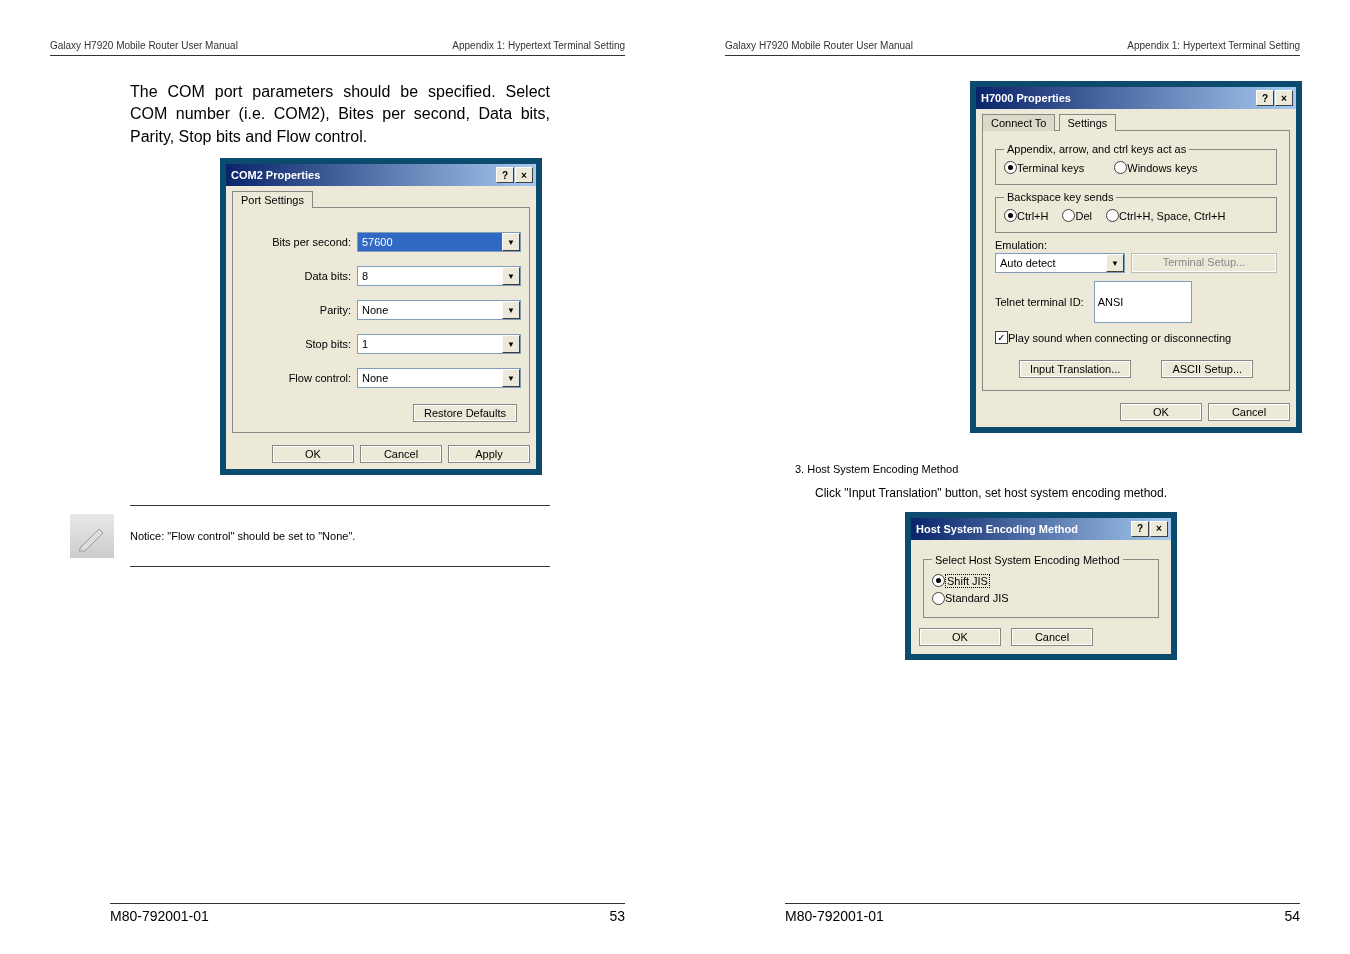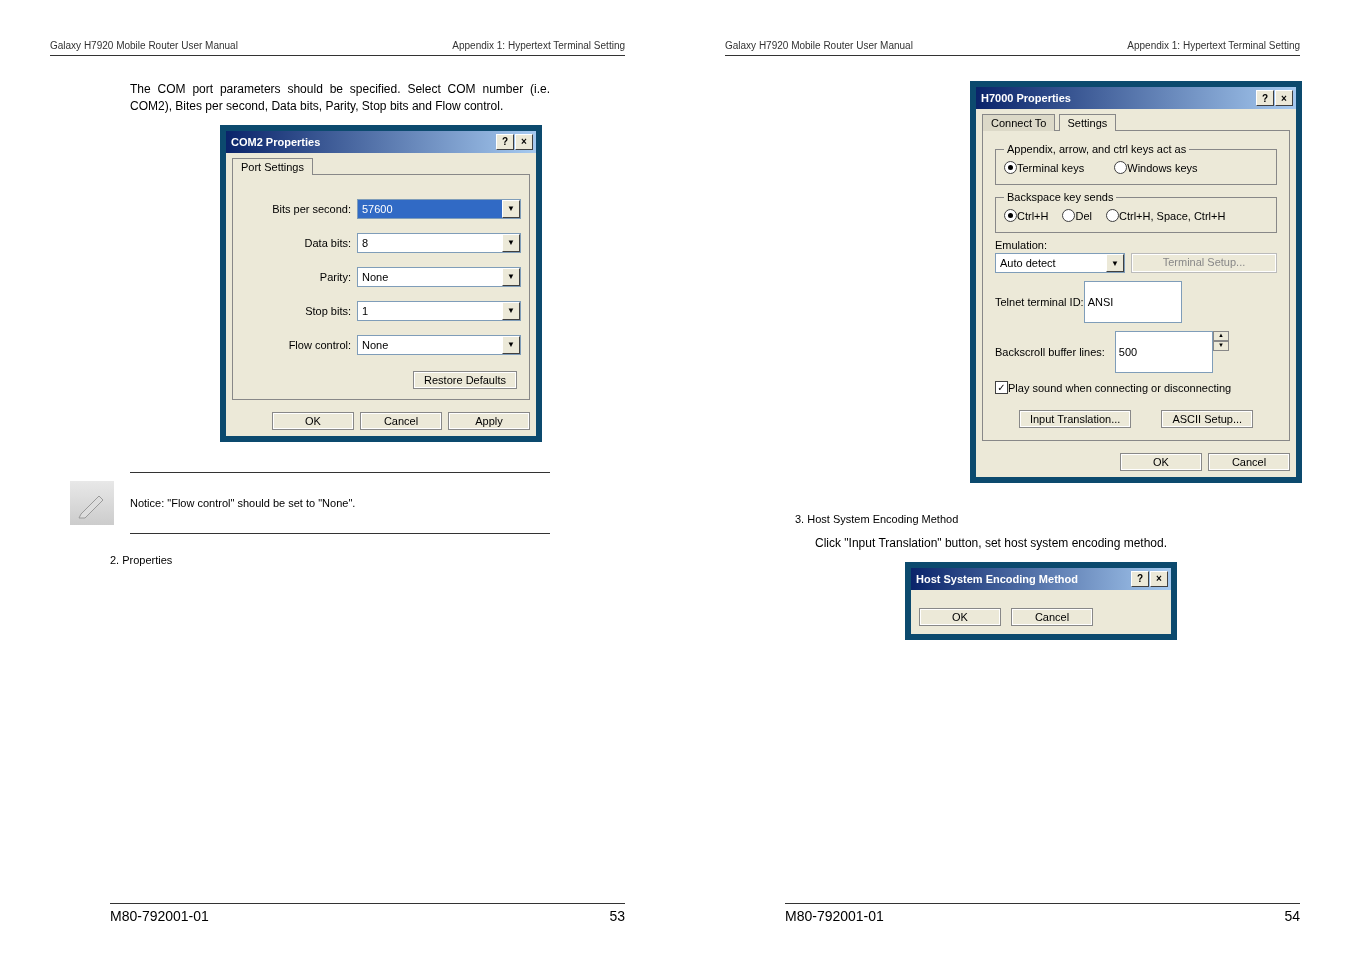"The COM port parameters should" .body-text { font-size: 12px -> 16px }
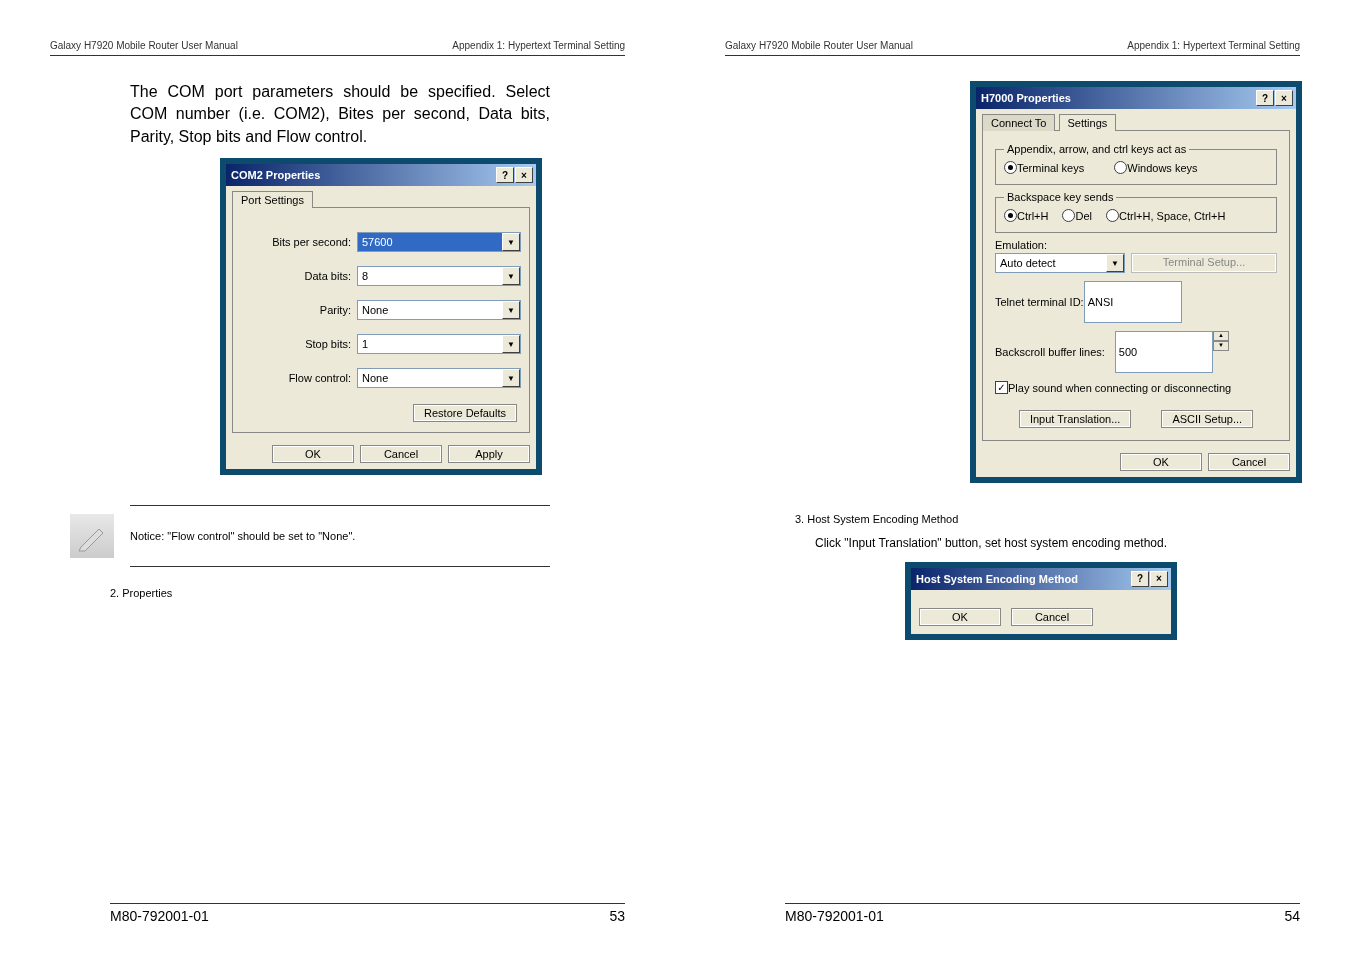"Telnet terminal ID:" div { gap: none -> 10px }
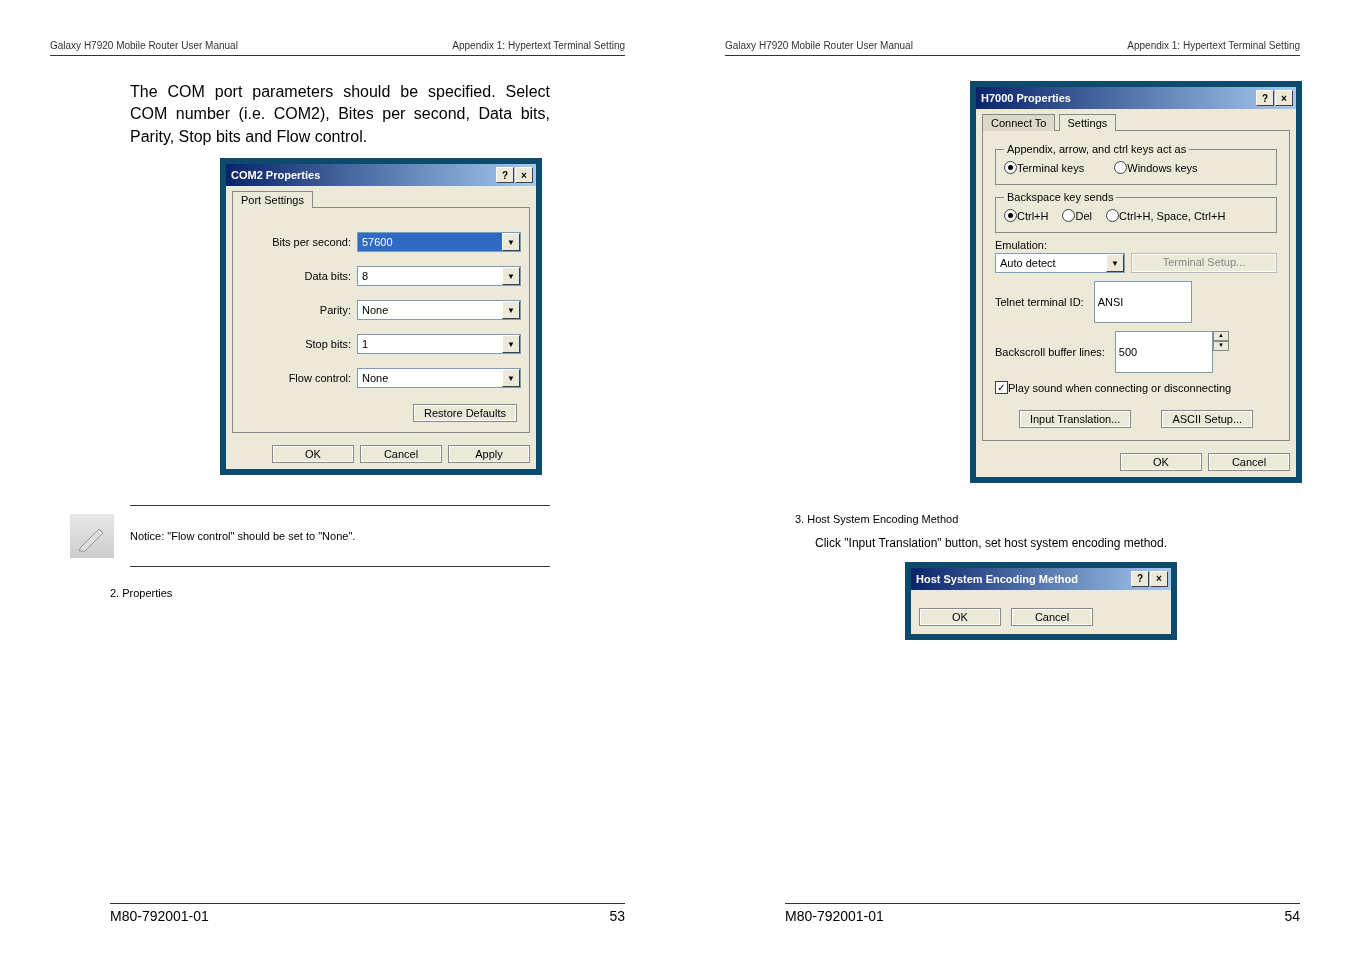"Backscroll buffer lines:" div { html: <div> <span>Backscroll buffer lines:</span> <span> <span> <span>500</span> </span> <span> <span>▲</span> <span>▼</span> </span> </span> </div> -> none }
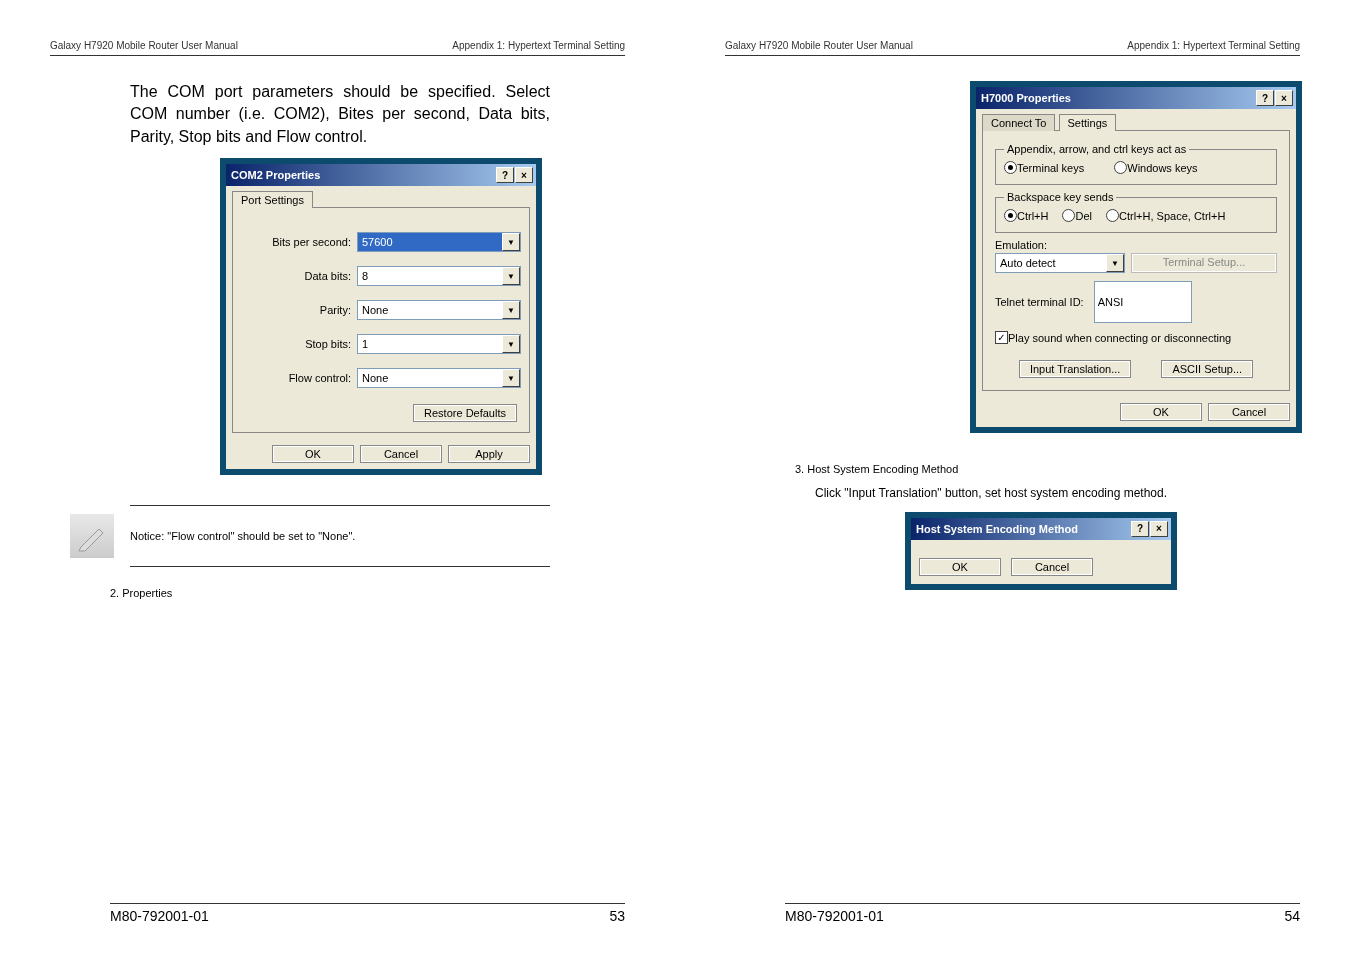"Select Host System Encoding Method" fieldset { html: none -> <fieldset> <legend>Select Host System Encoding Method</legend> <div> <span></span> <span>Shift JIS</span> </div> <div> <span></span> <span>Standard JIS</span> </div> </fieldset> }
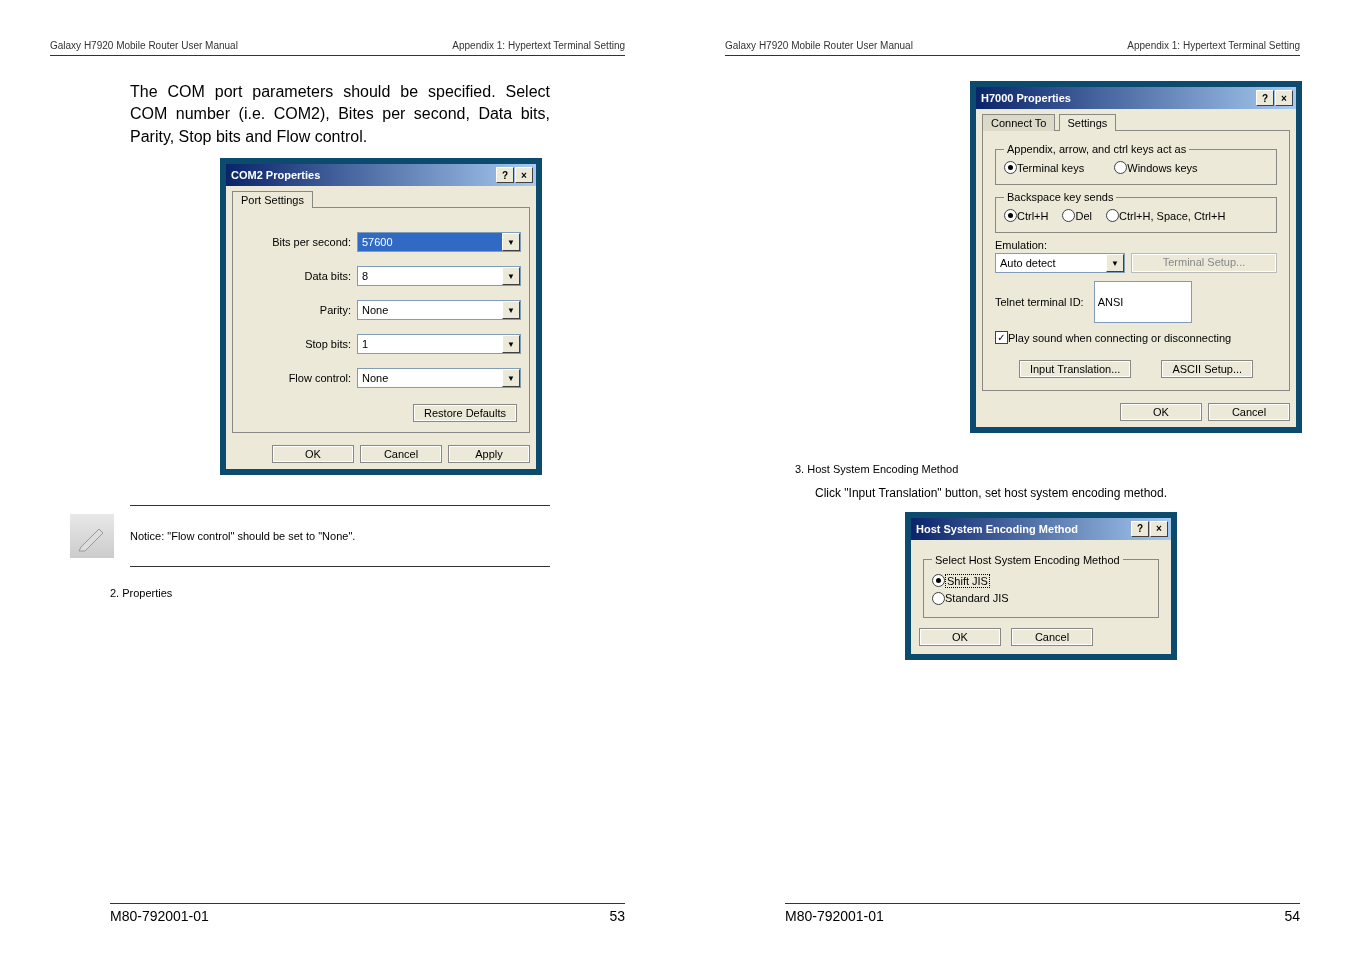"2. Properties" div.section-num { html: <div>2. Properties</div> -> none }
